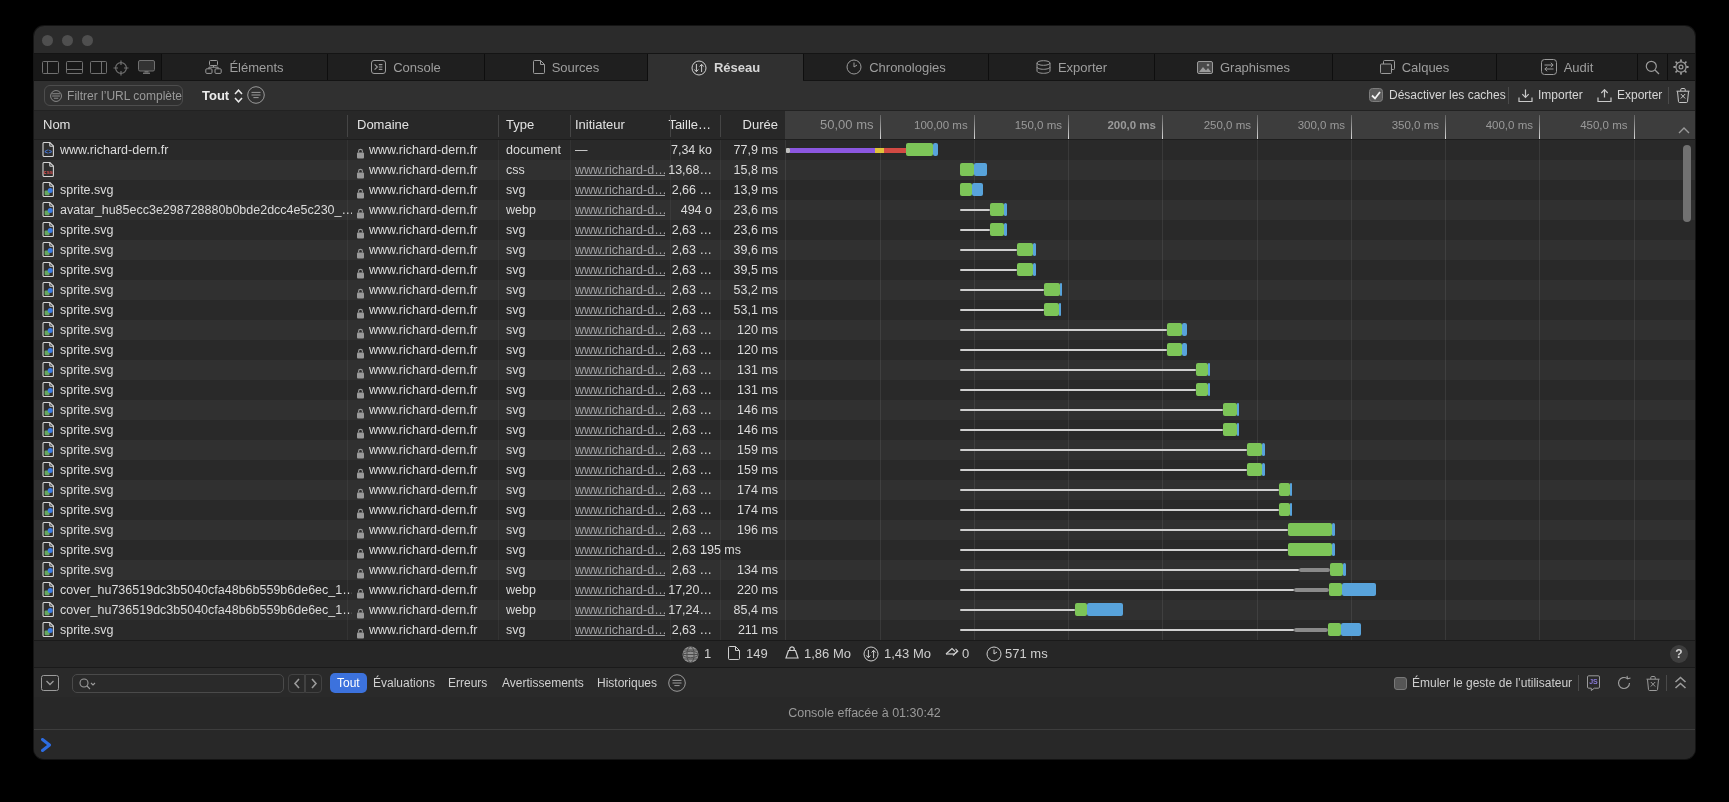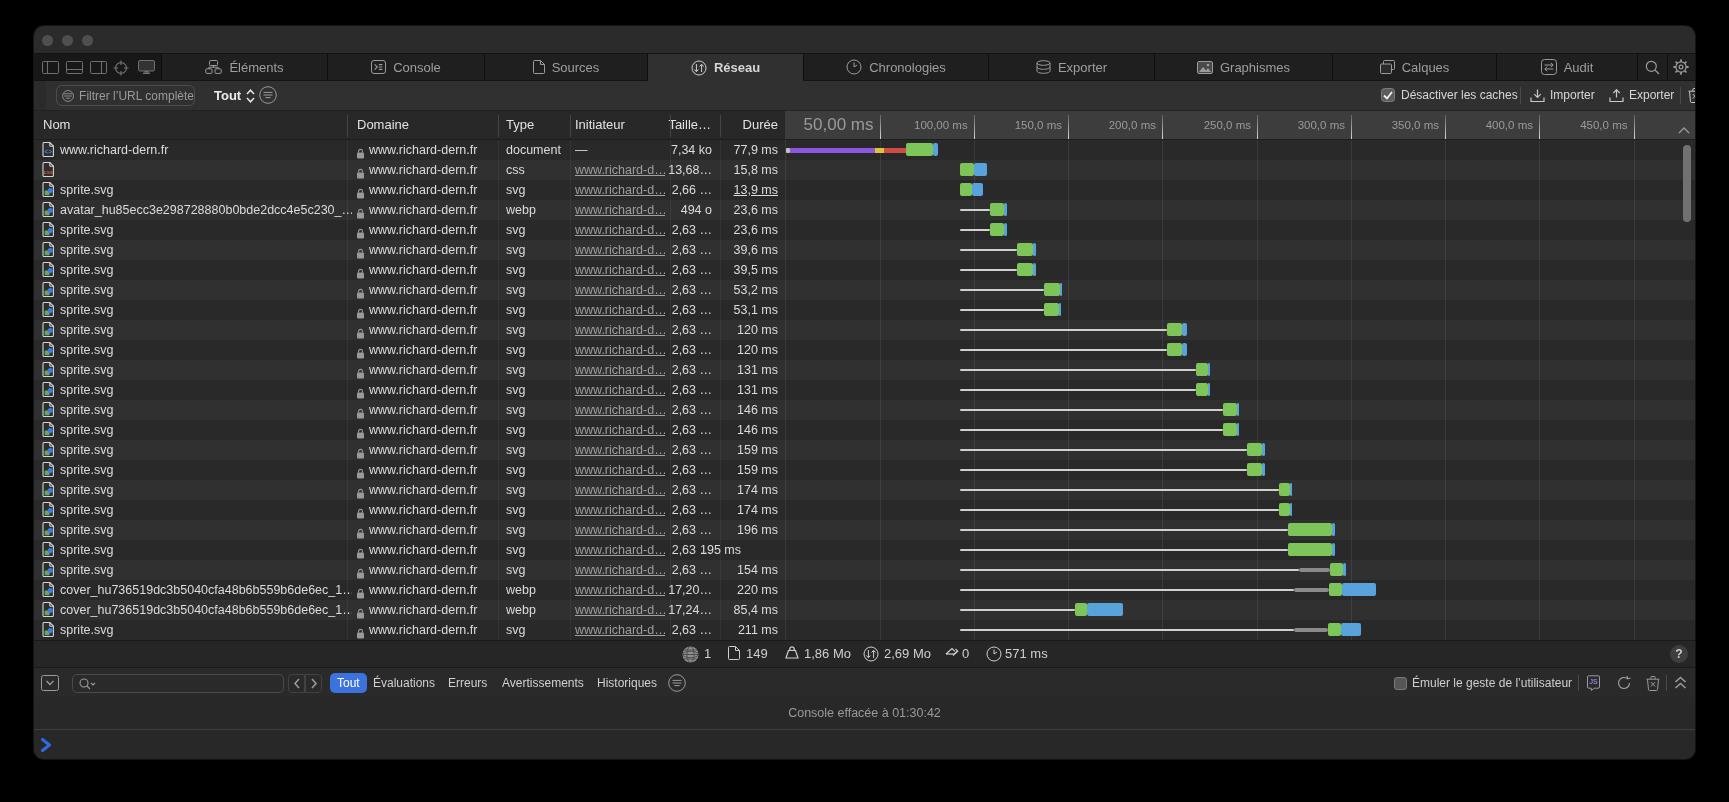"Filtrer l’URL complète" #toolbar { left: 12px -> 0 }
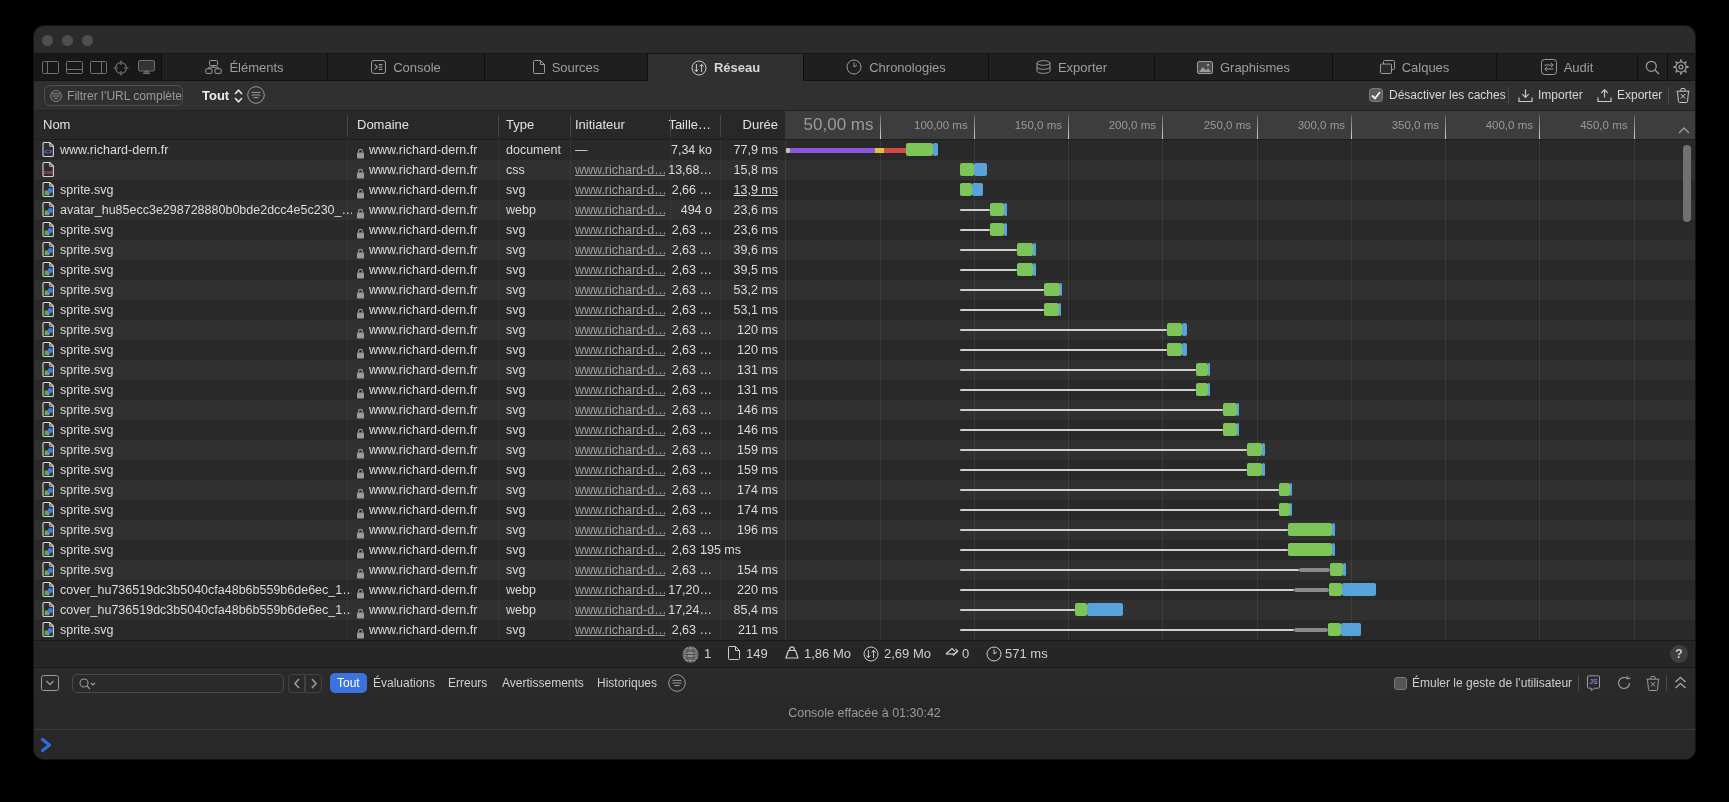"50,00 ms" div.abs { font-size: 17px -> 13px }
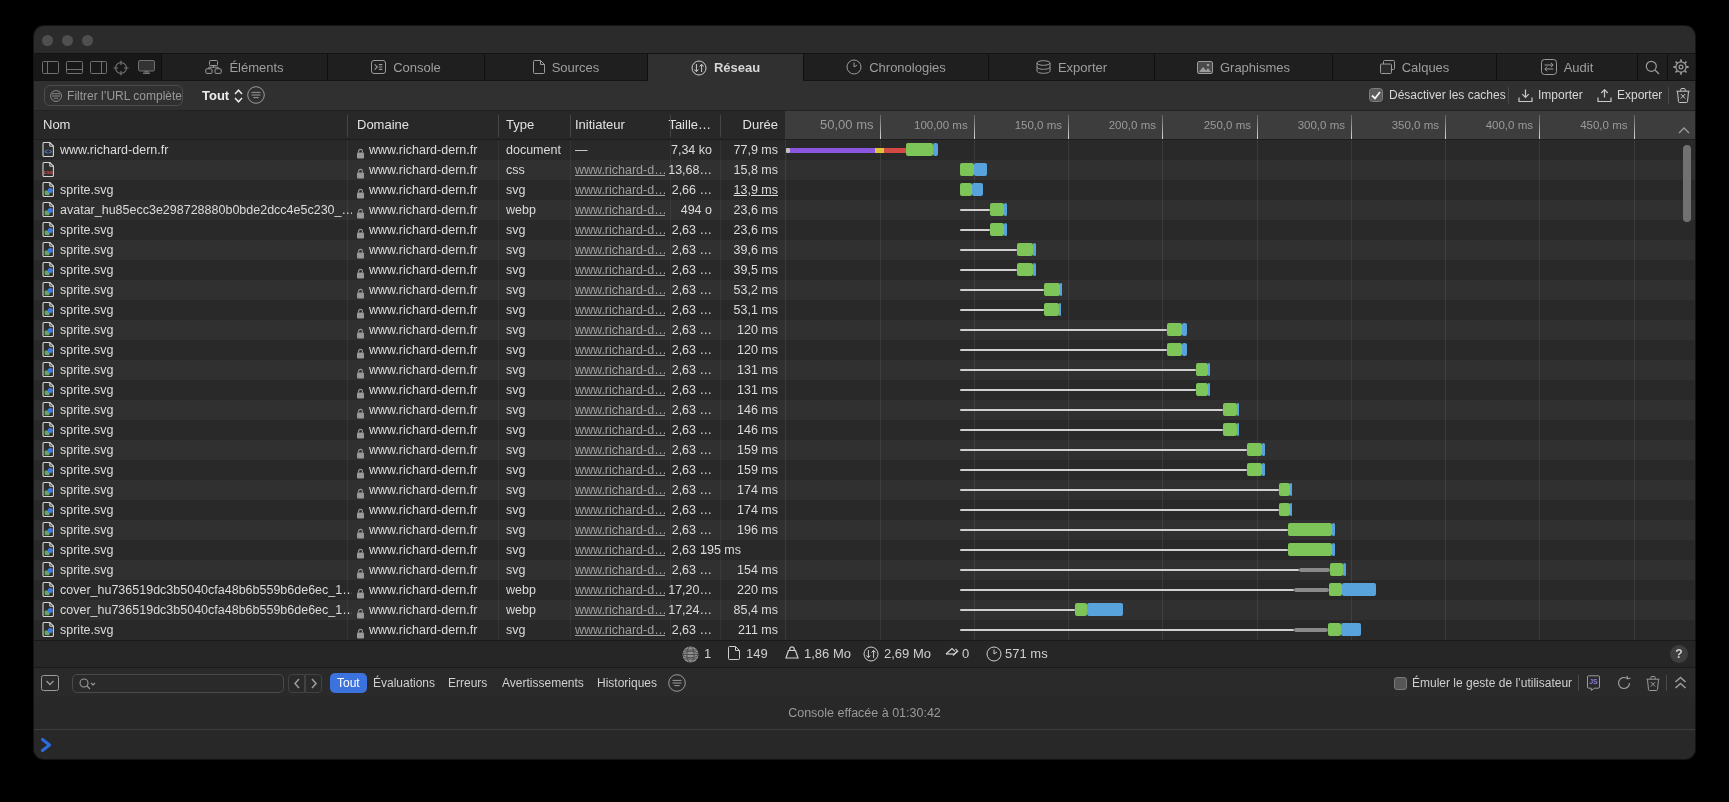"200,0 ms" div.abs { font-weight: none -> bold }
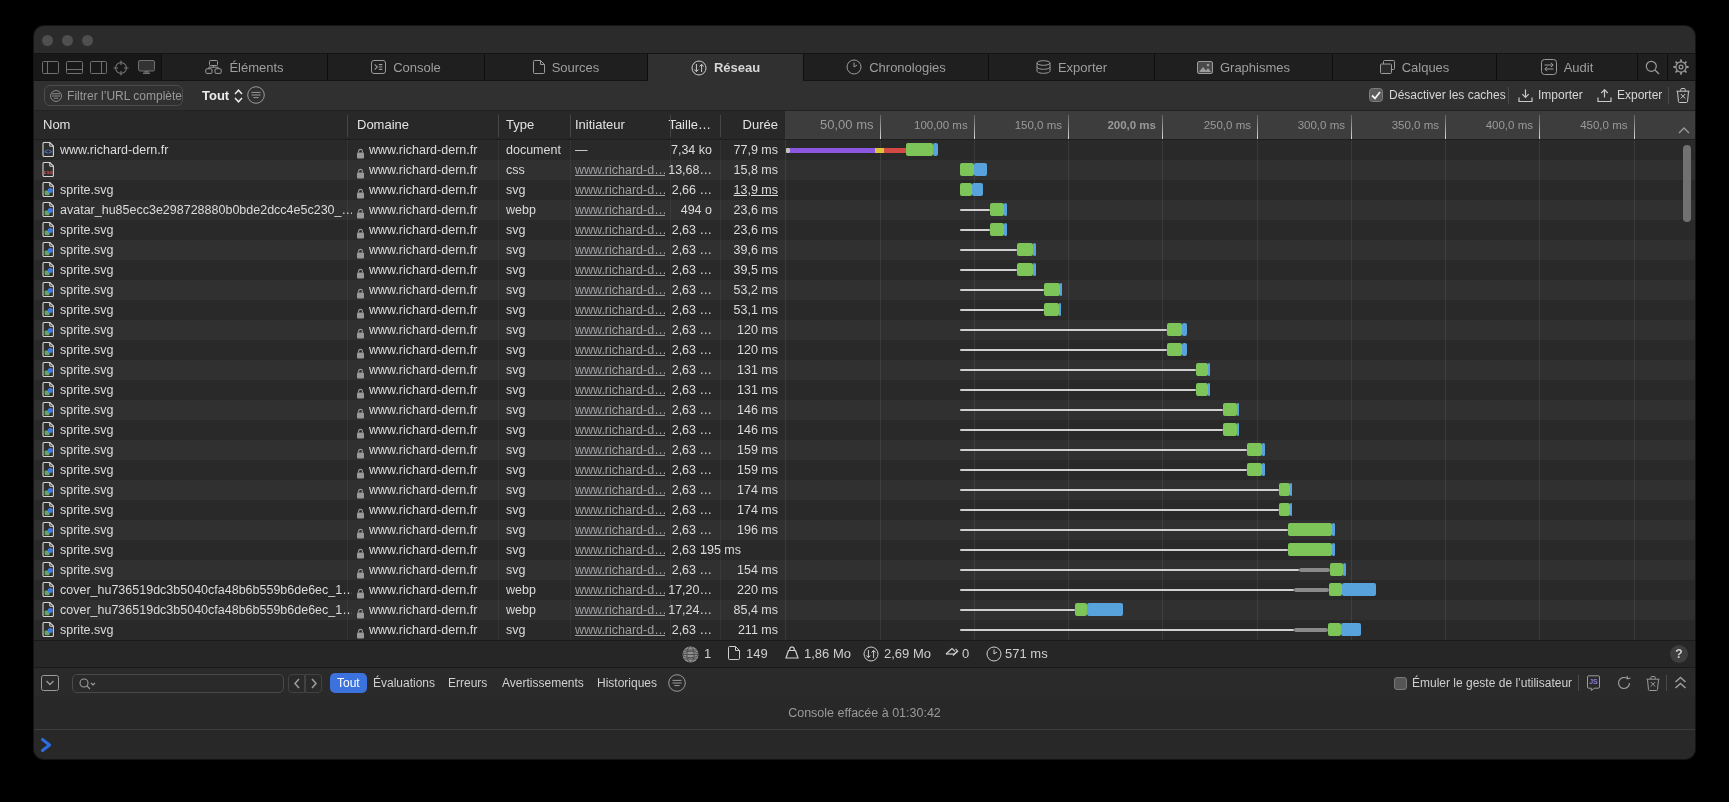"13,9 ms" div.cell { text-decoration: underline -> none }
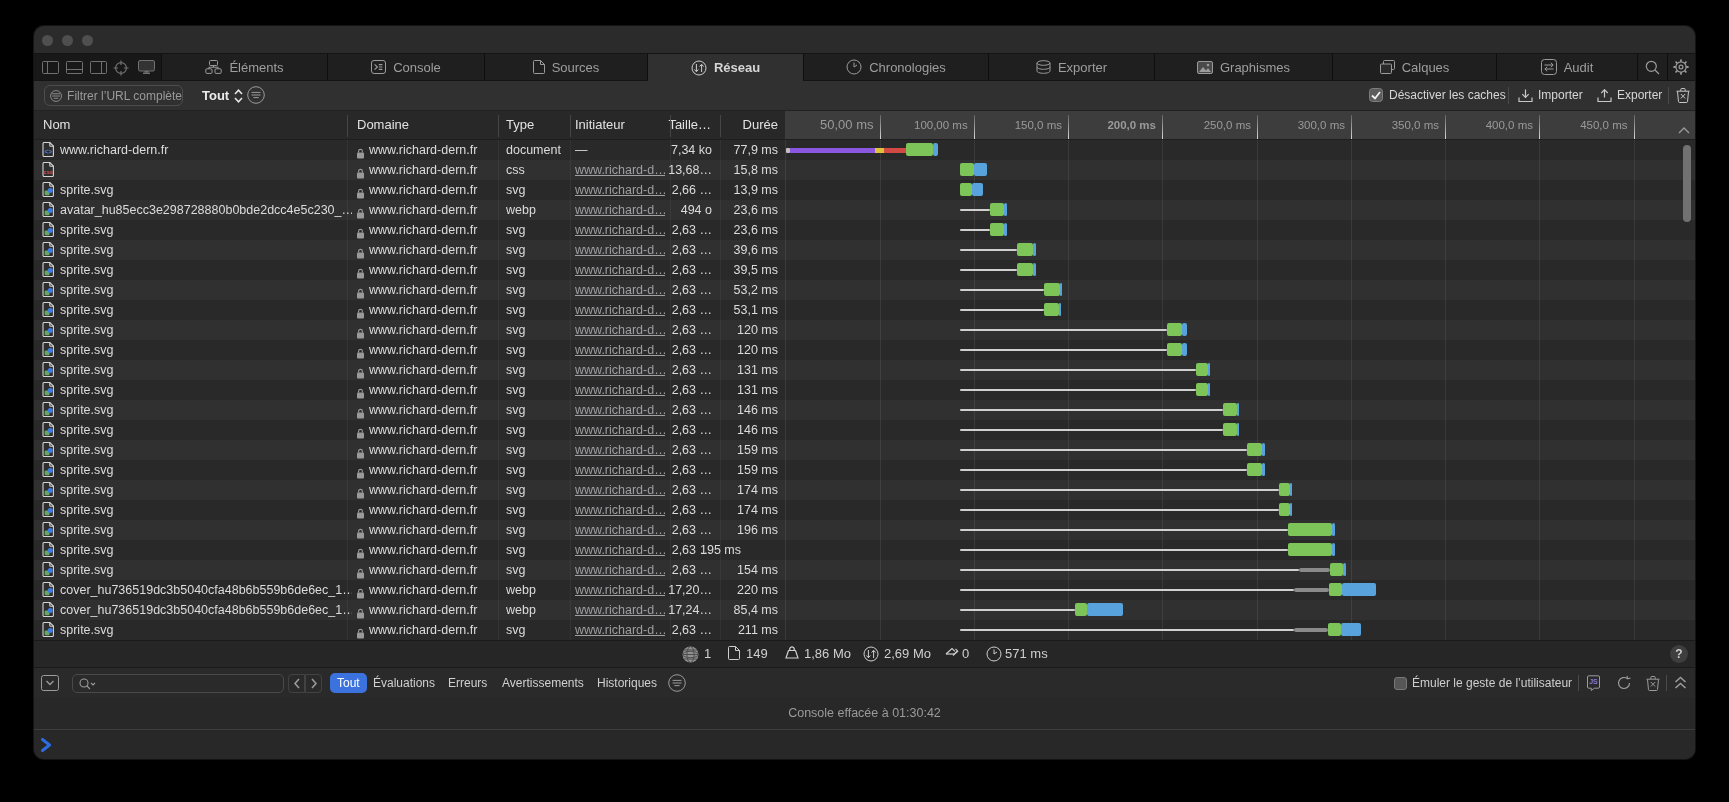"154 ms" div.cell { text: 154 -> 134 }
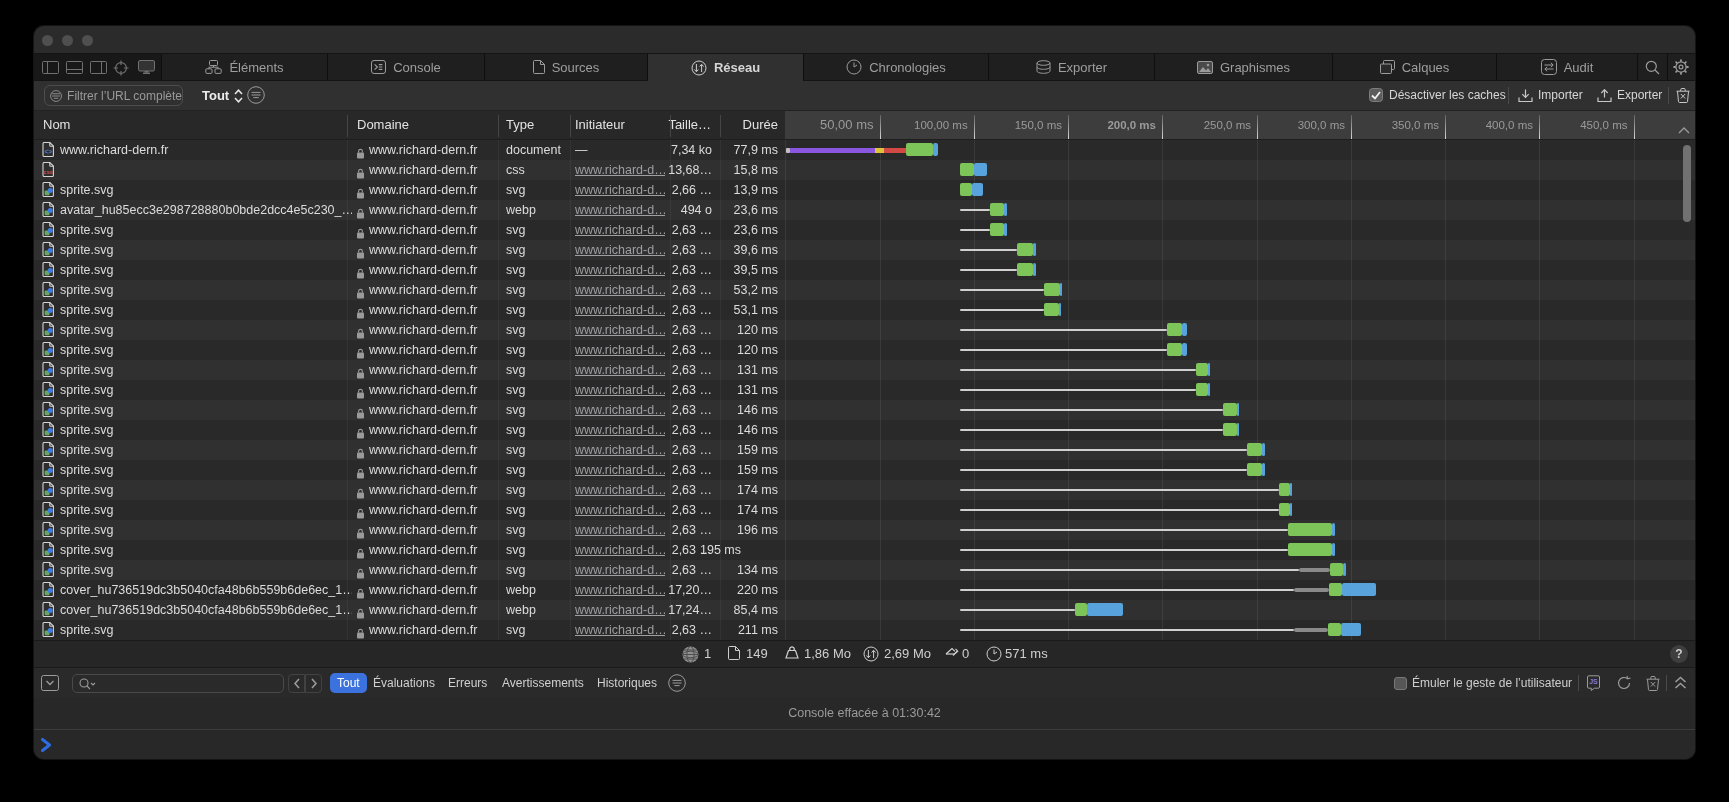"2,69 Mo" div.abs { text: 2,69 -> 1,43 }
